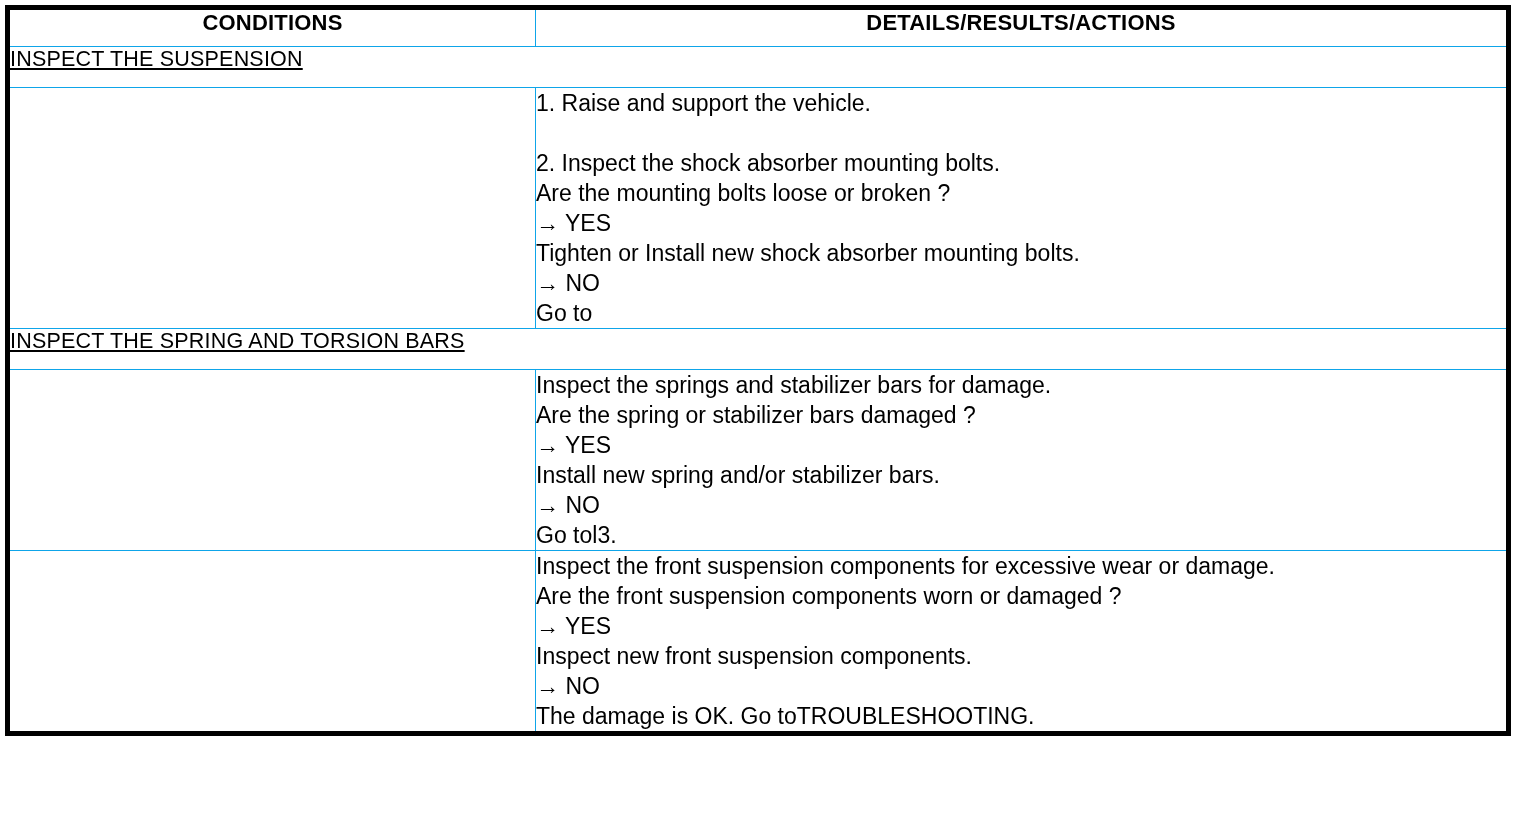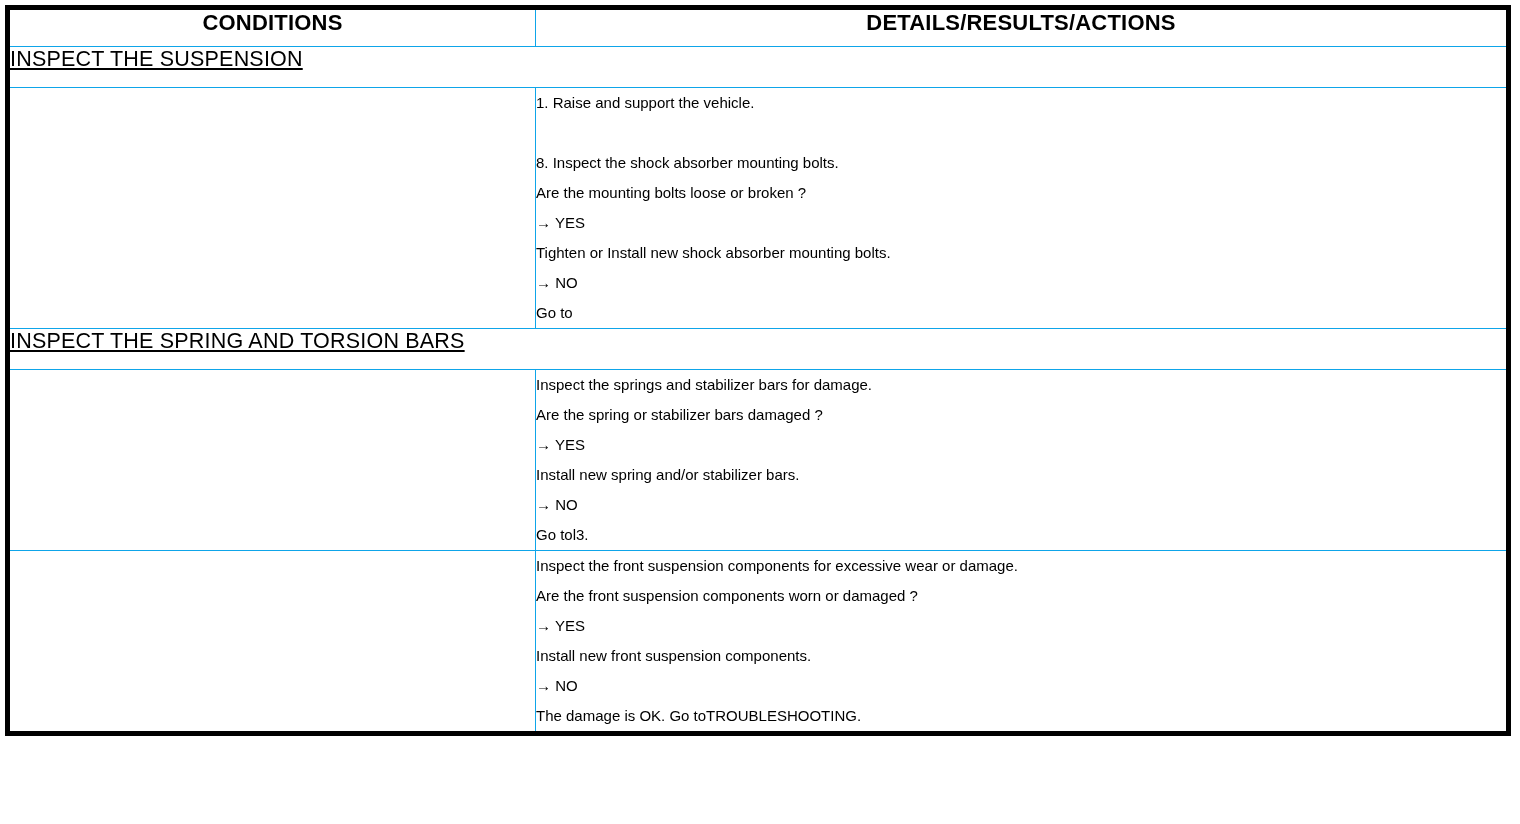"1. Raise and support the" td.det-cell { font-size: 15px -> 23px }
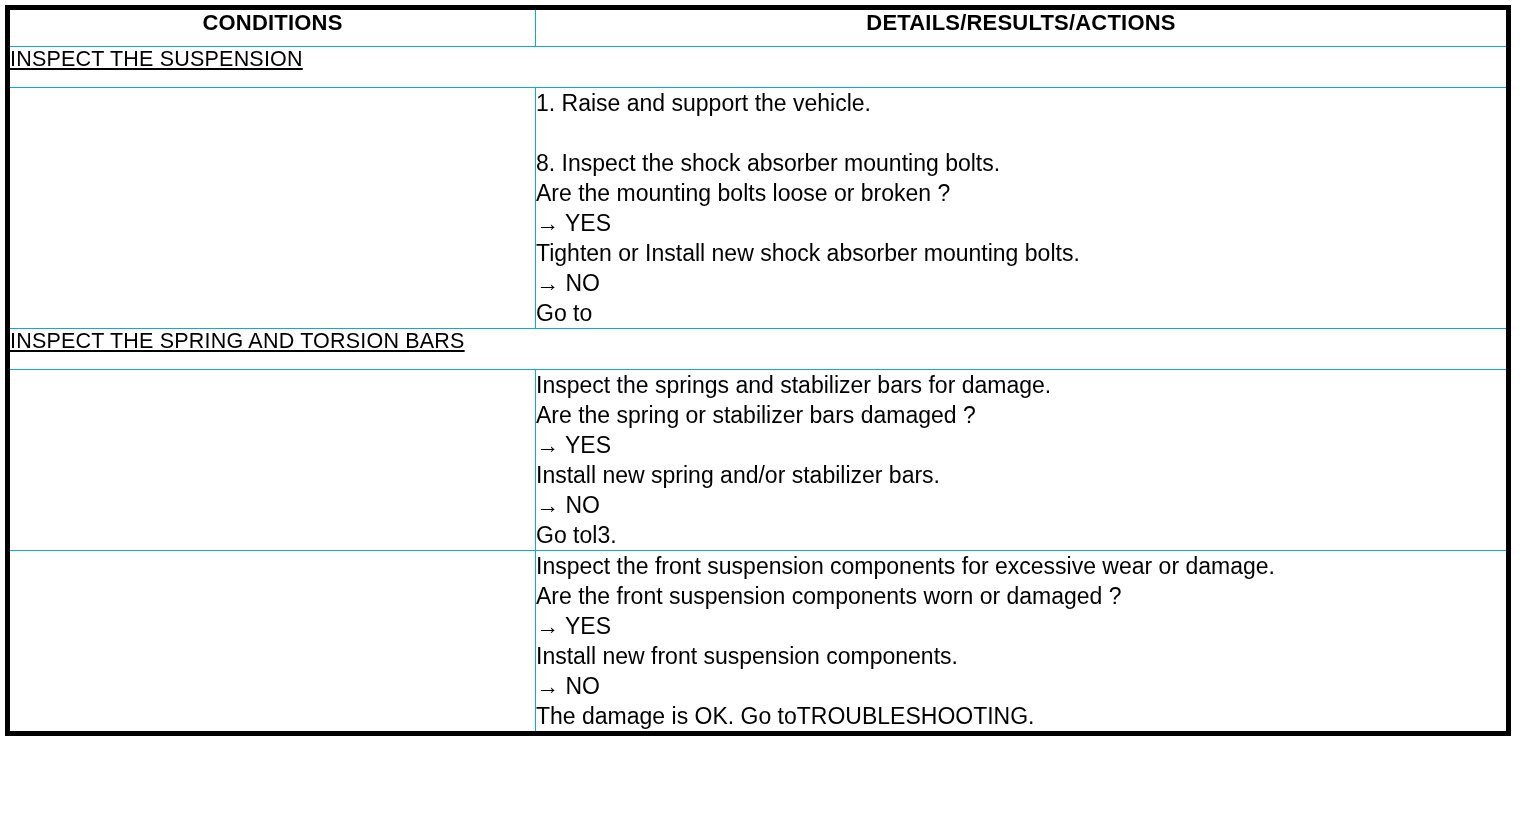"8. Inspect the shock absorber" span { text: 8 -> 2 }
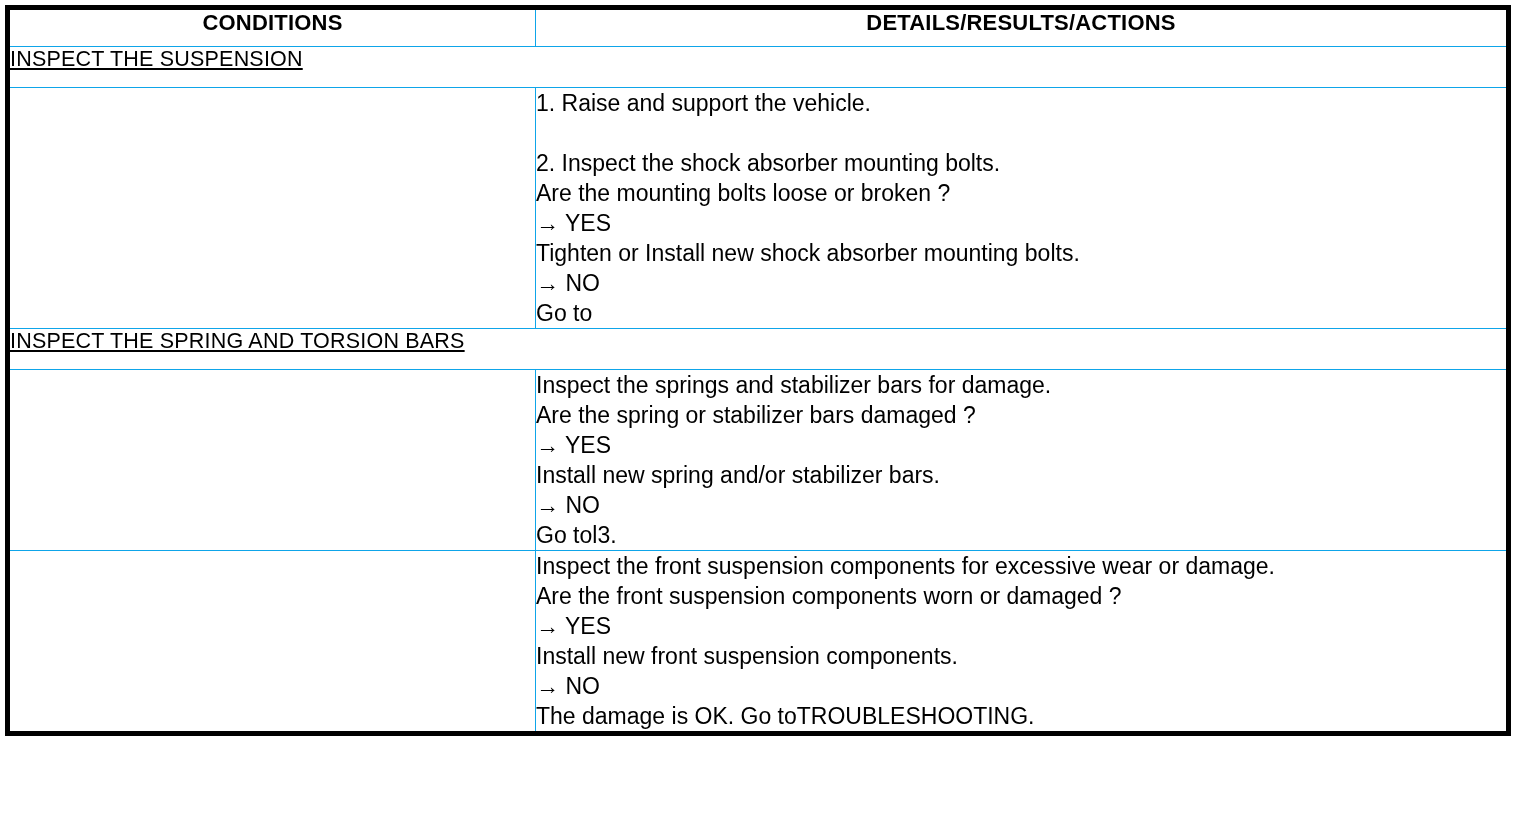"Install new front suspension components." span { text: Install -> Inspect }
